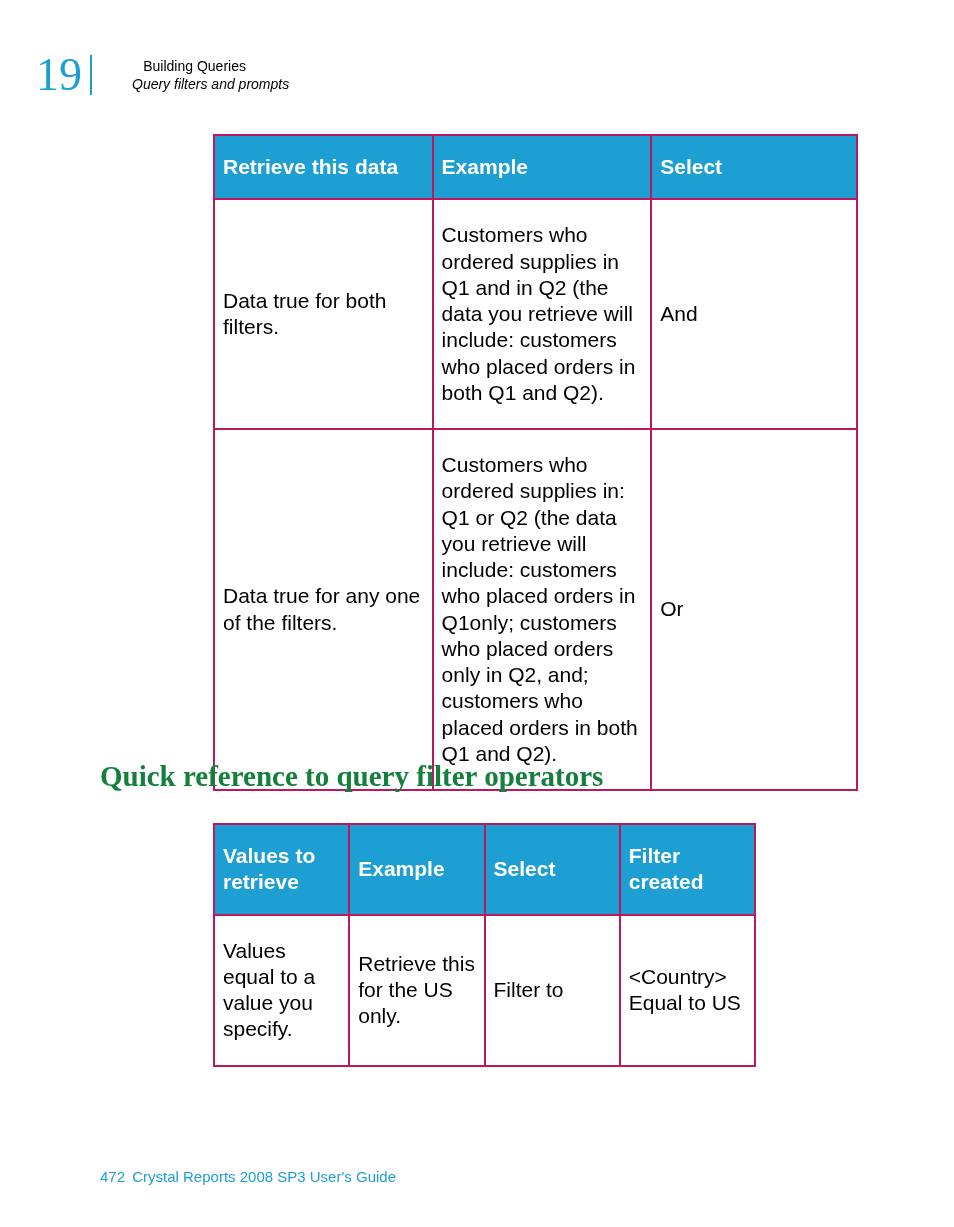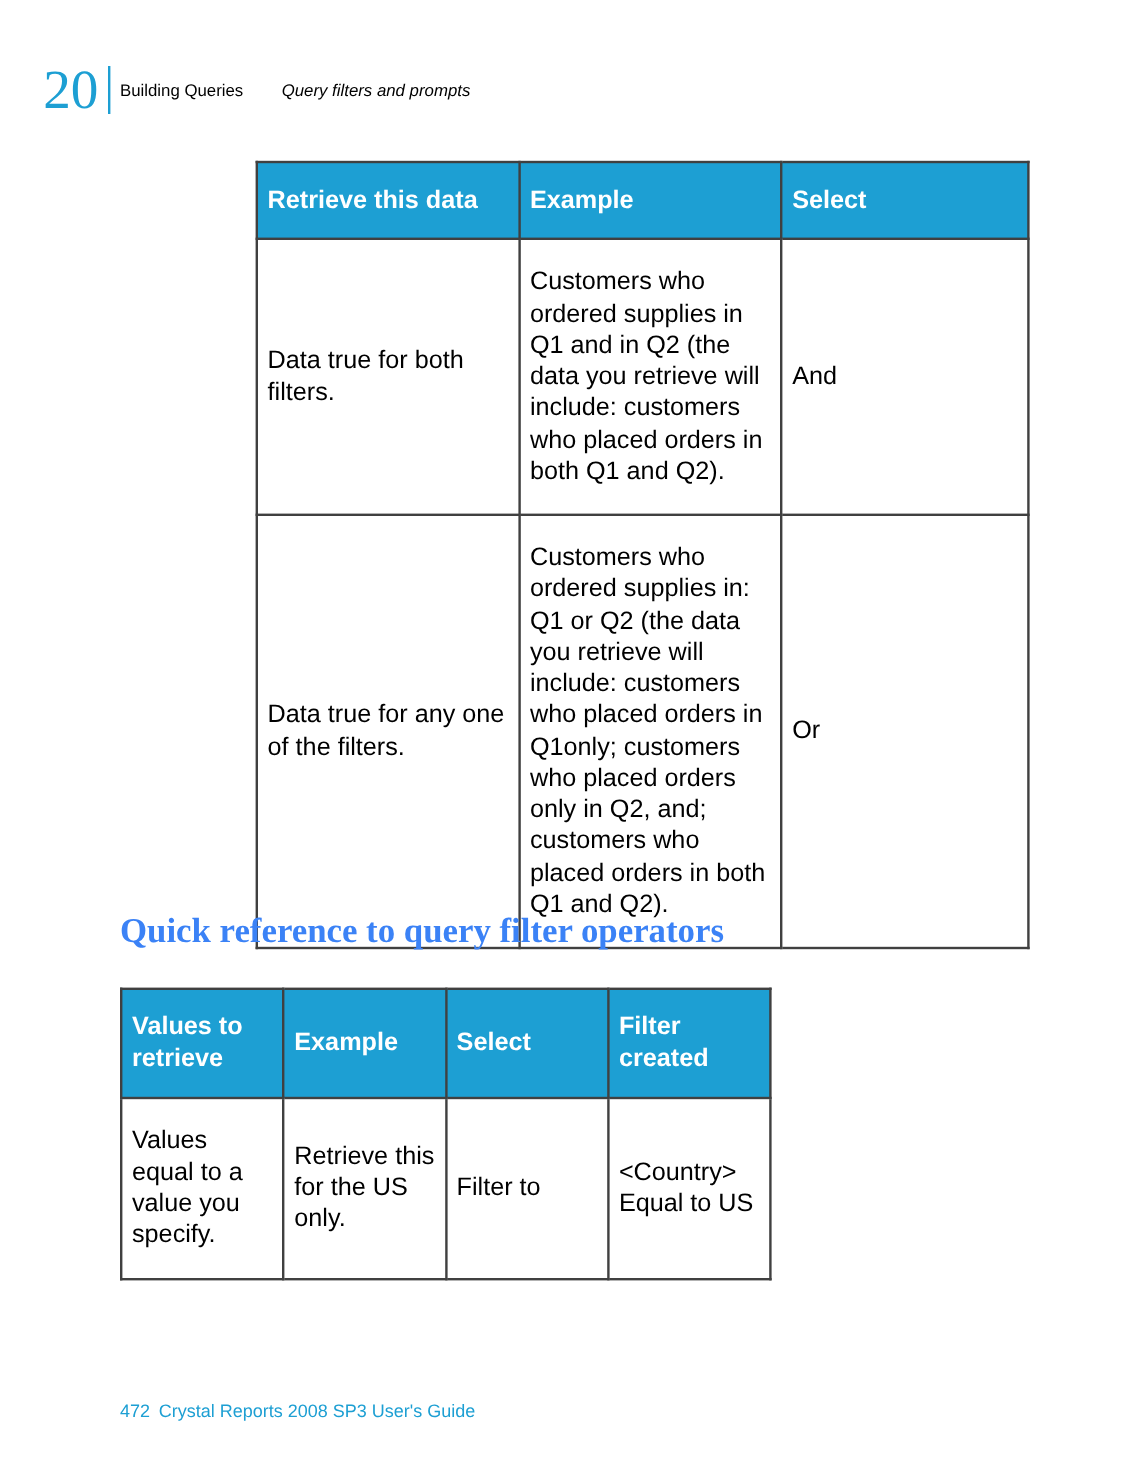"20" span.chapnum { text: 20 -> 19 }
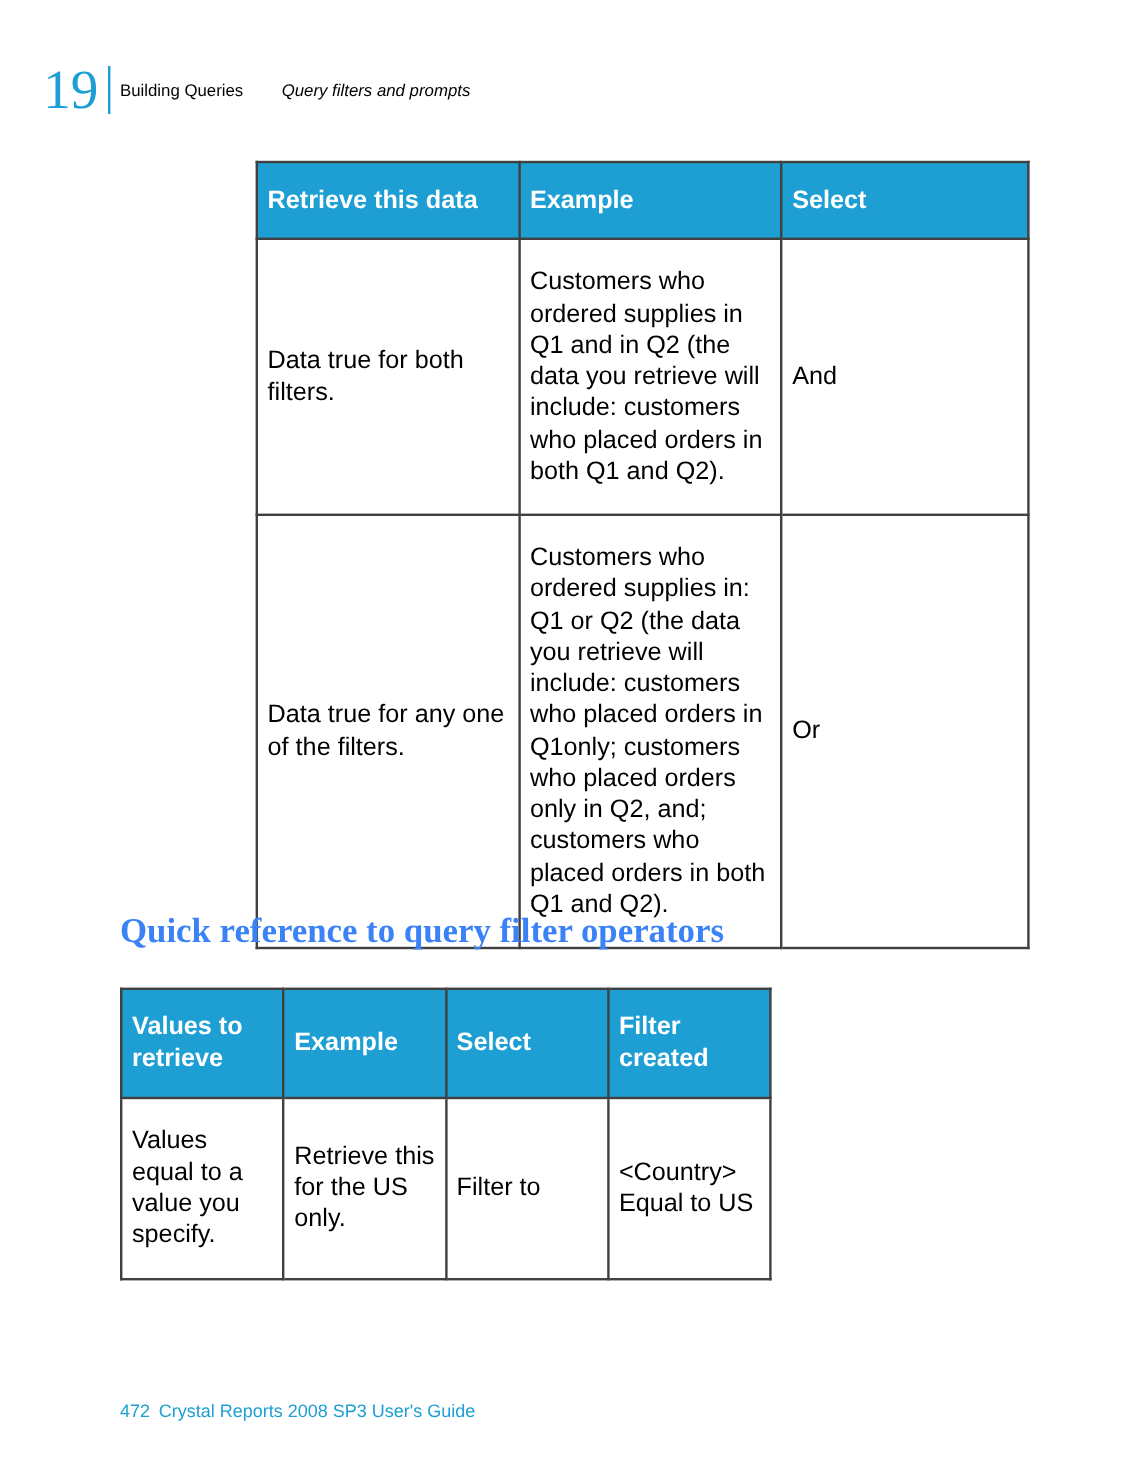"Building Queries" .htext { flex-direction: row -> column }
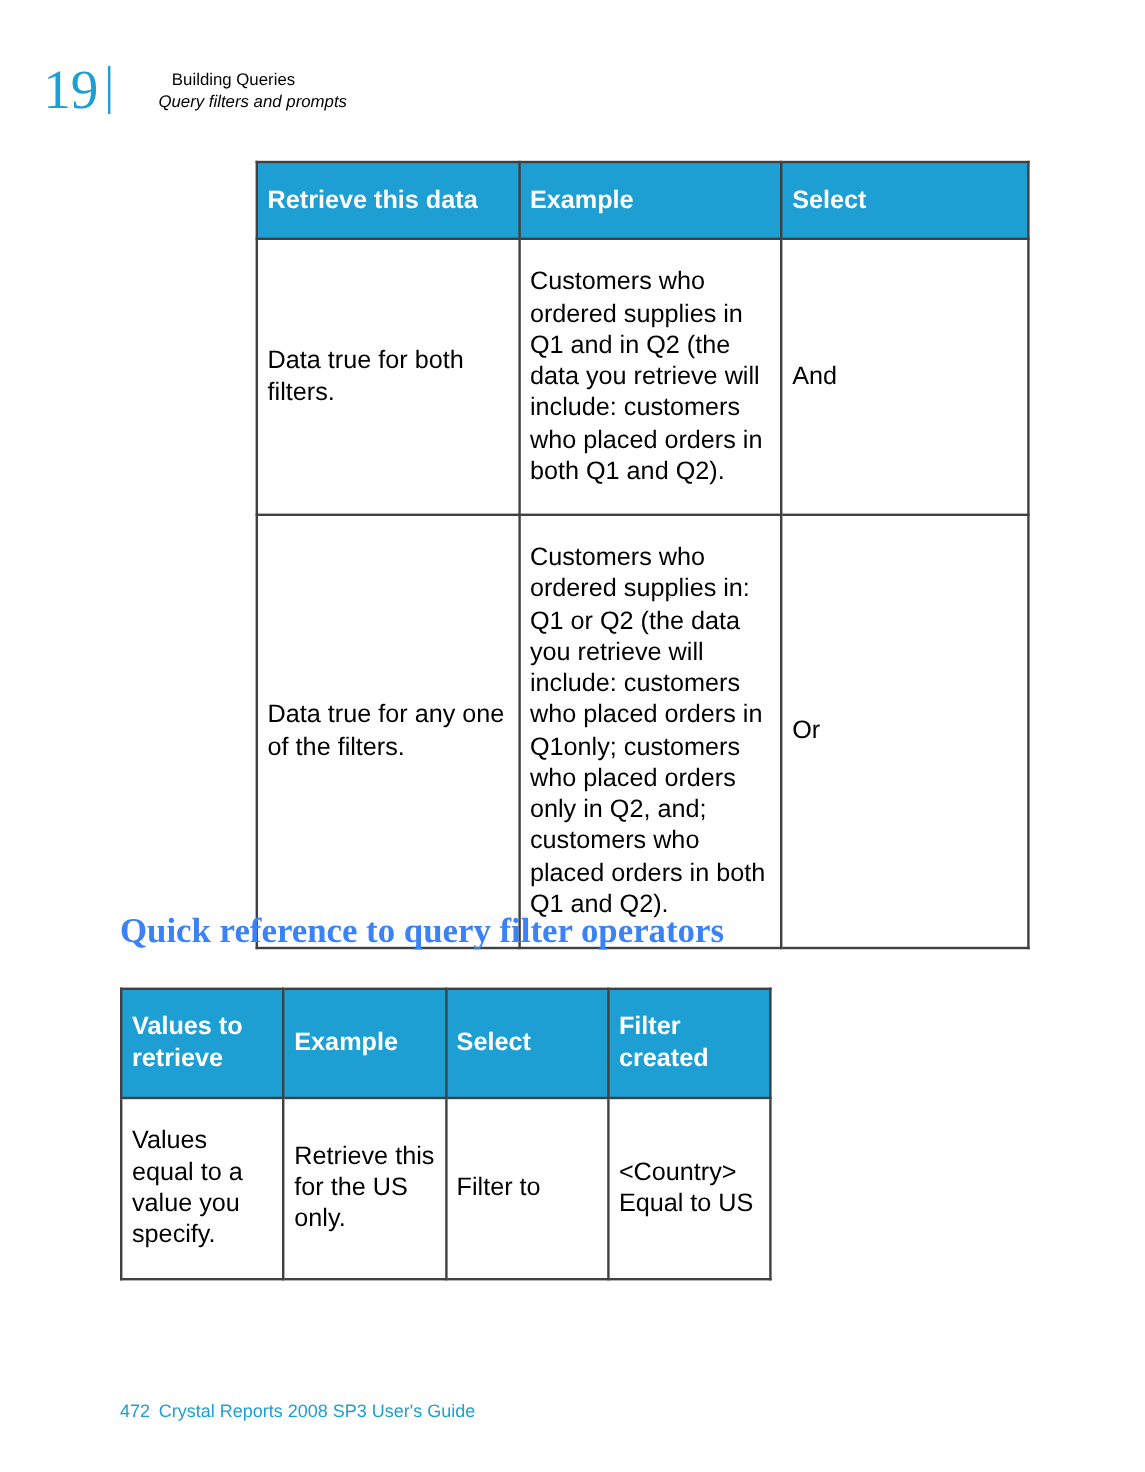"Retrieve this data" th, td { border: 2px solid #404040 -> 2px solid #be185d }
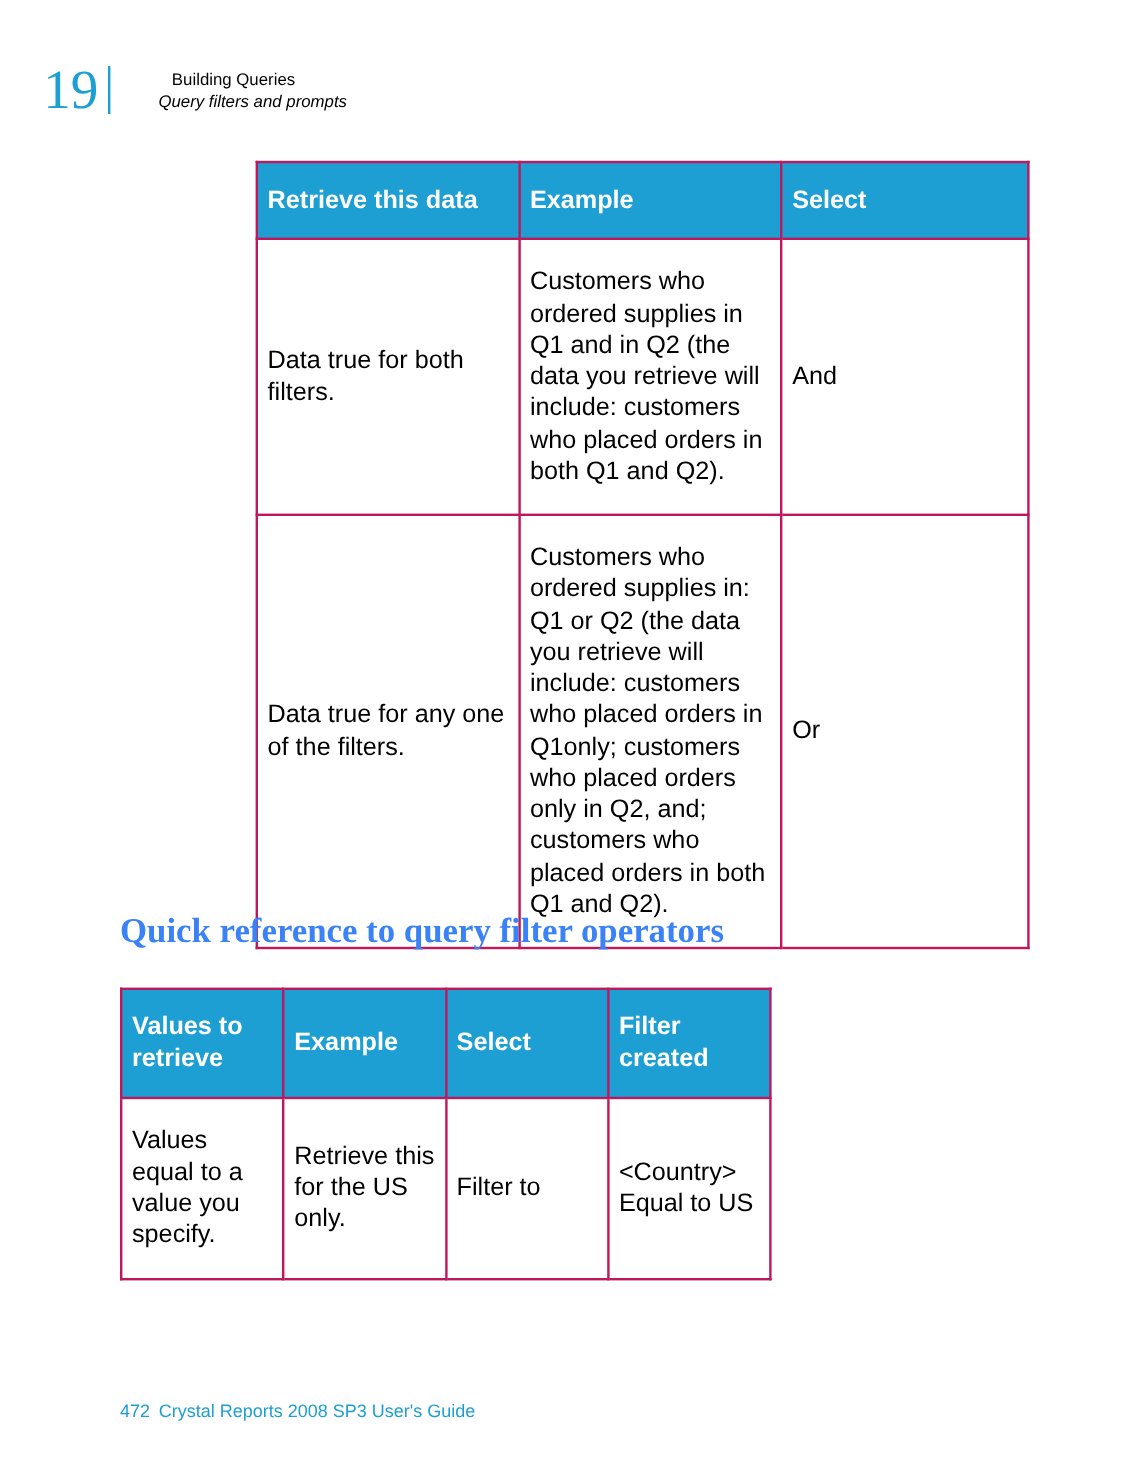"Quick reference to query filter" h2.sec { color: #3b82f6 -> #15803d }
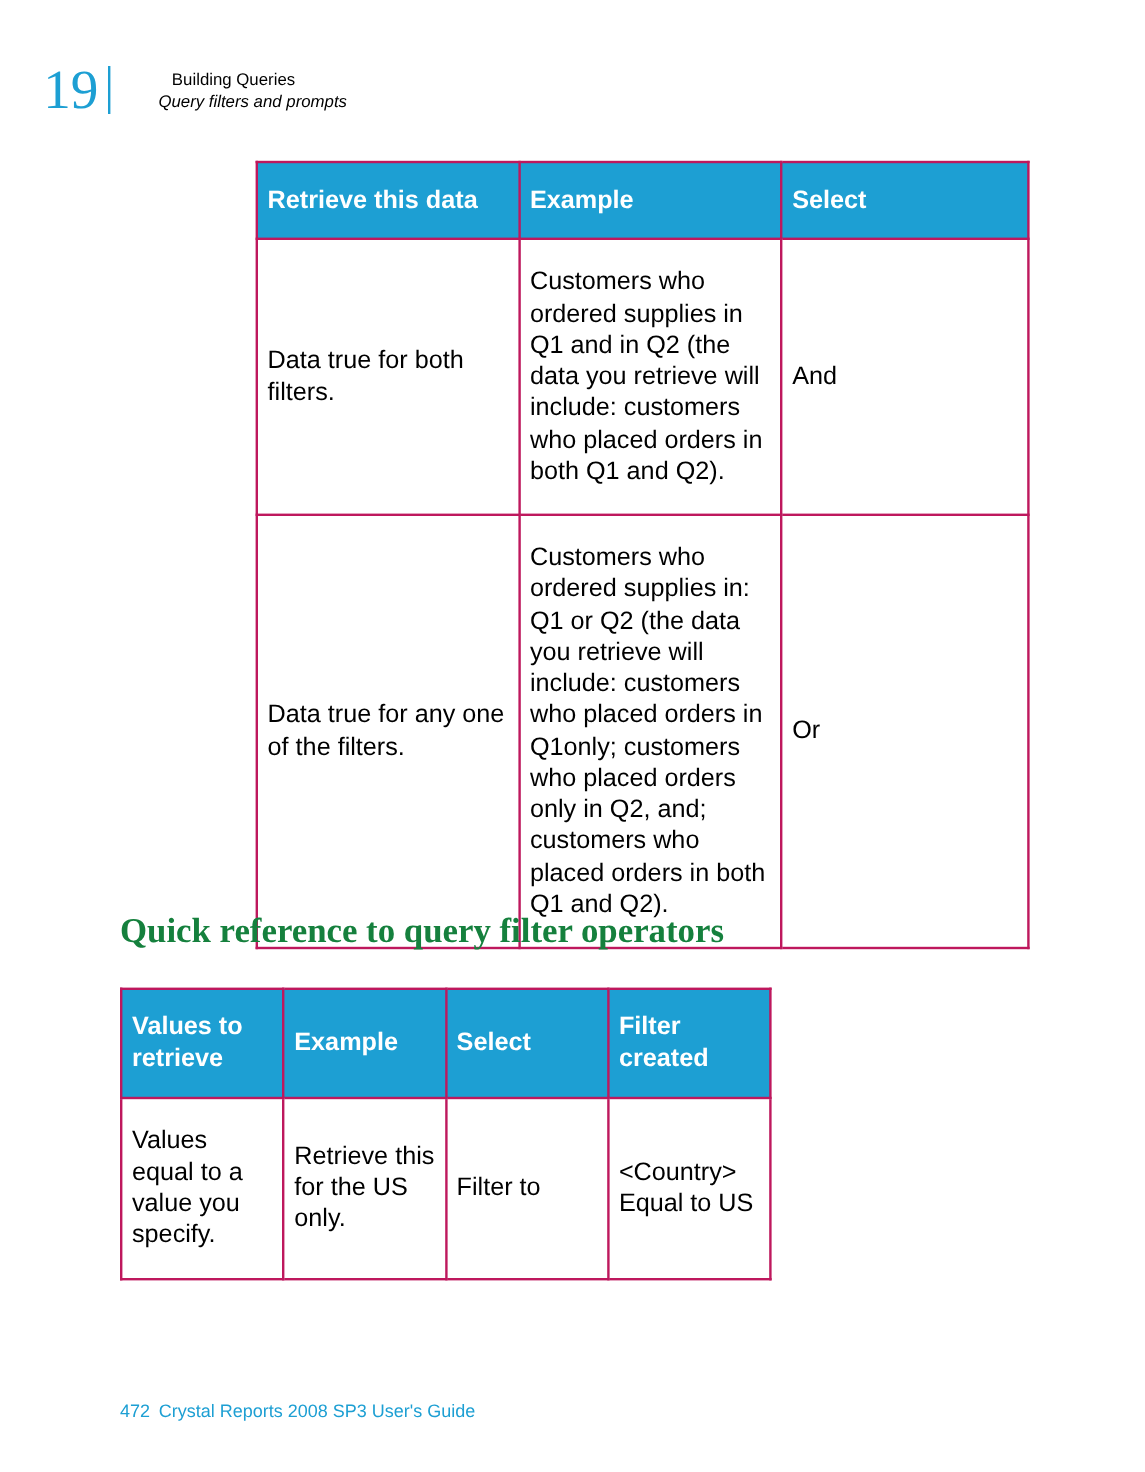"Values to retrieve" .t2wrap { margin-left: none -> 113px }
